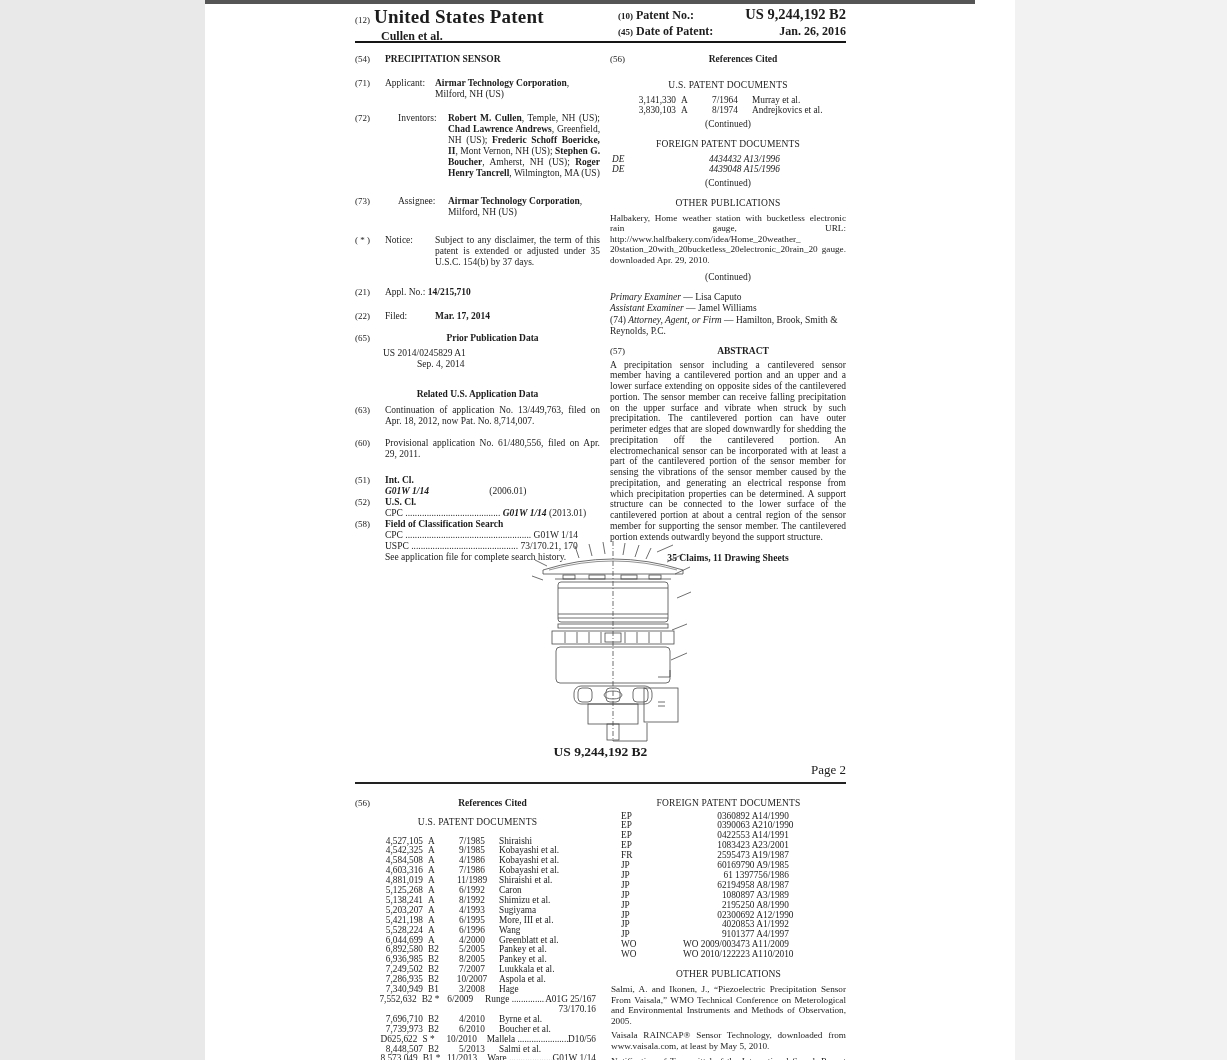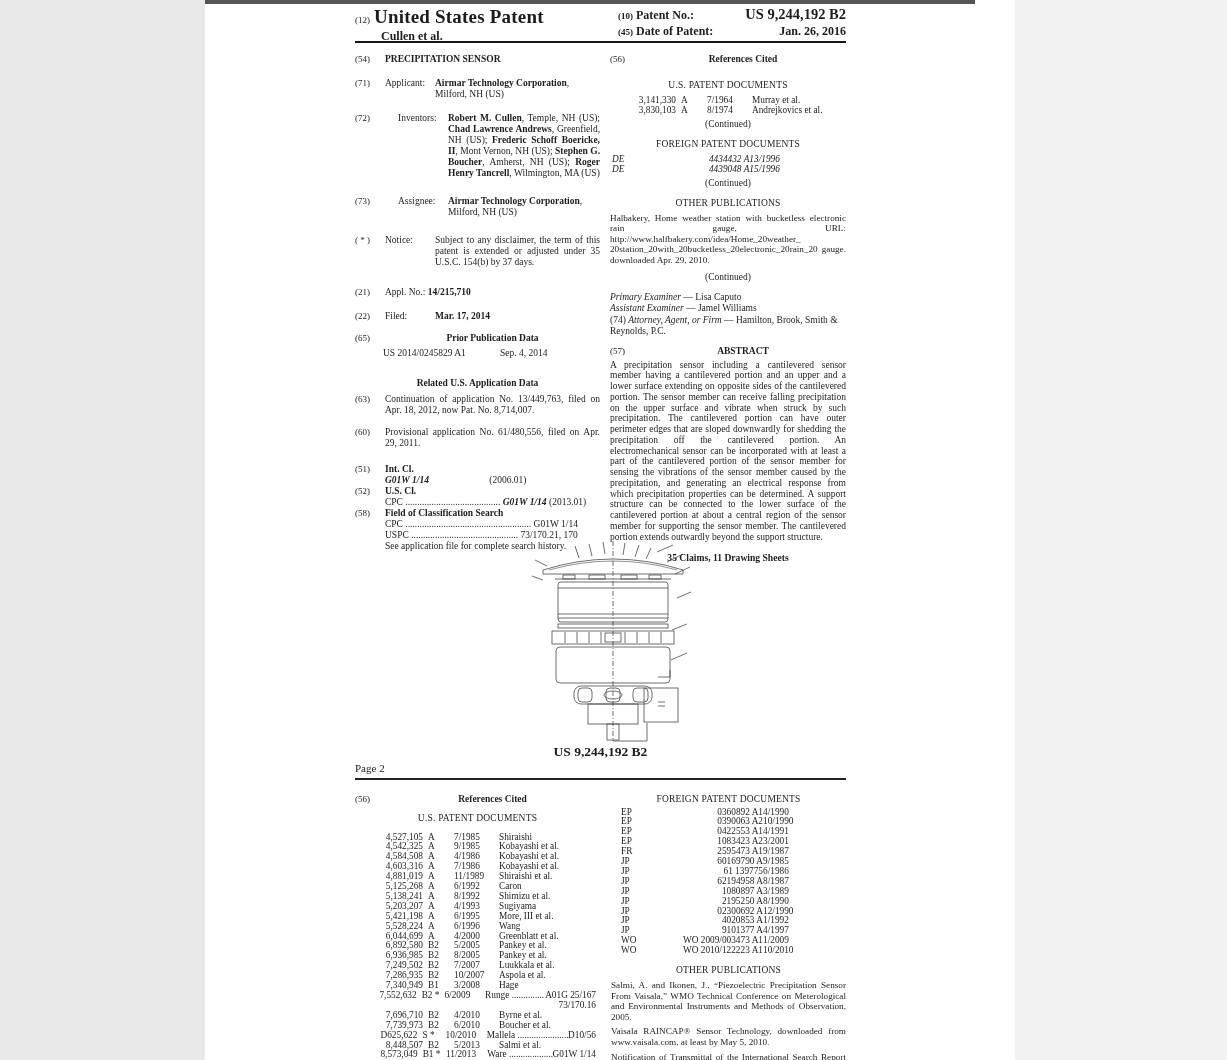"7/1964" .c-date { text-align: left -> center }
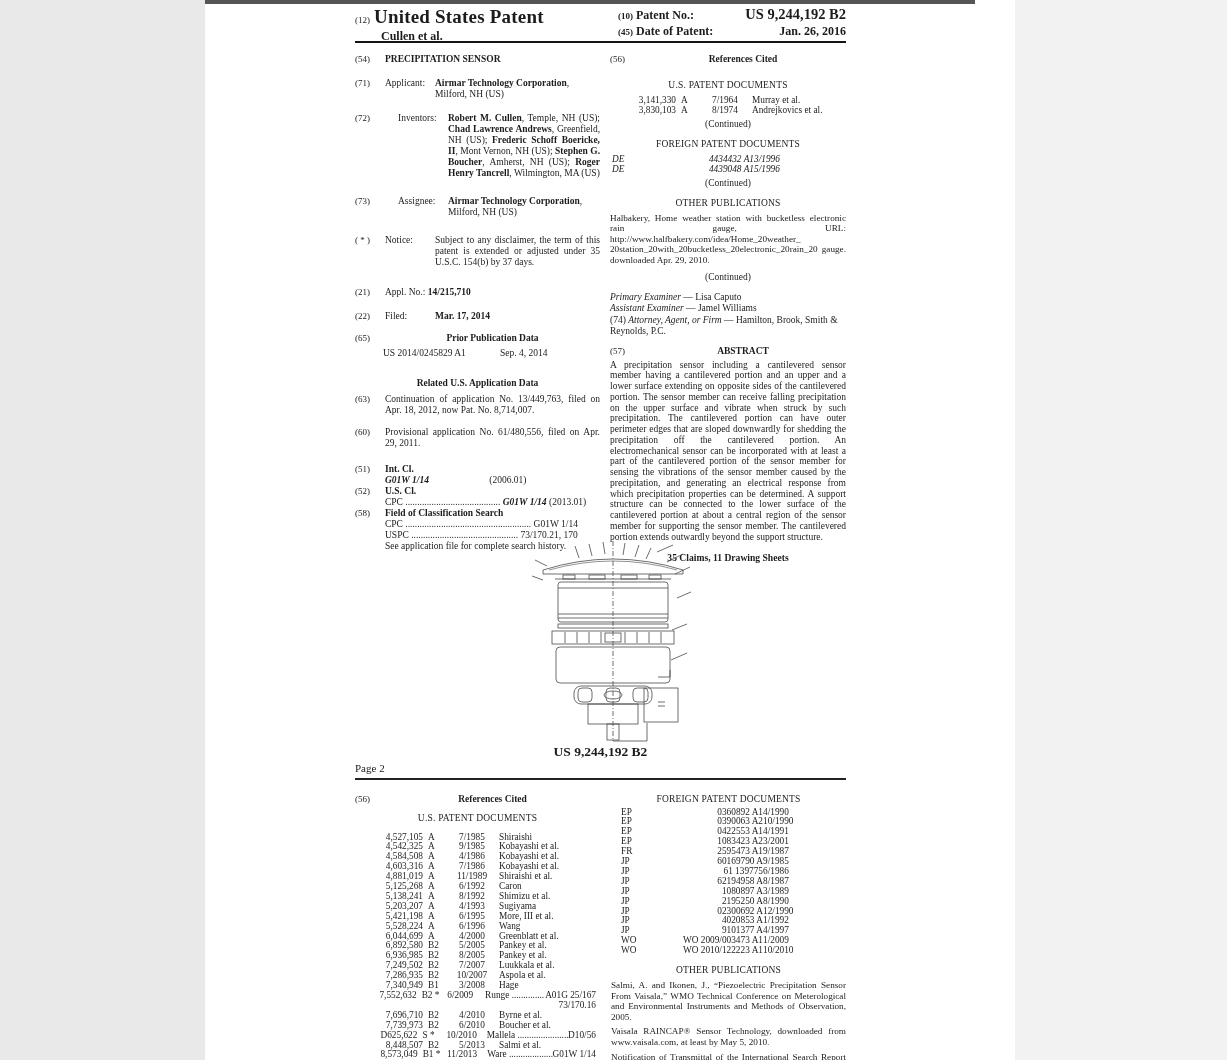"US 2014/0245829 A1" .publine { flex-direction: none -> column }
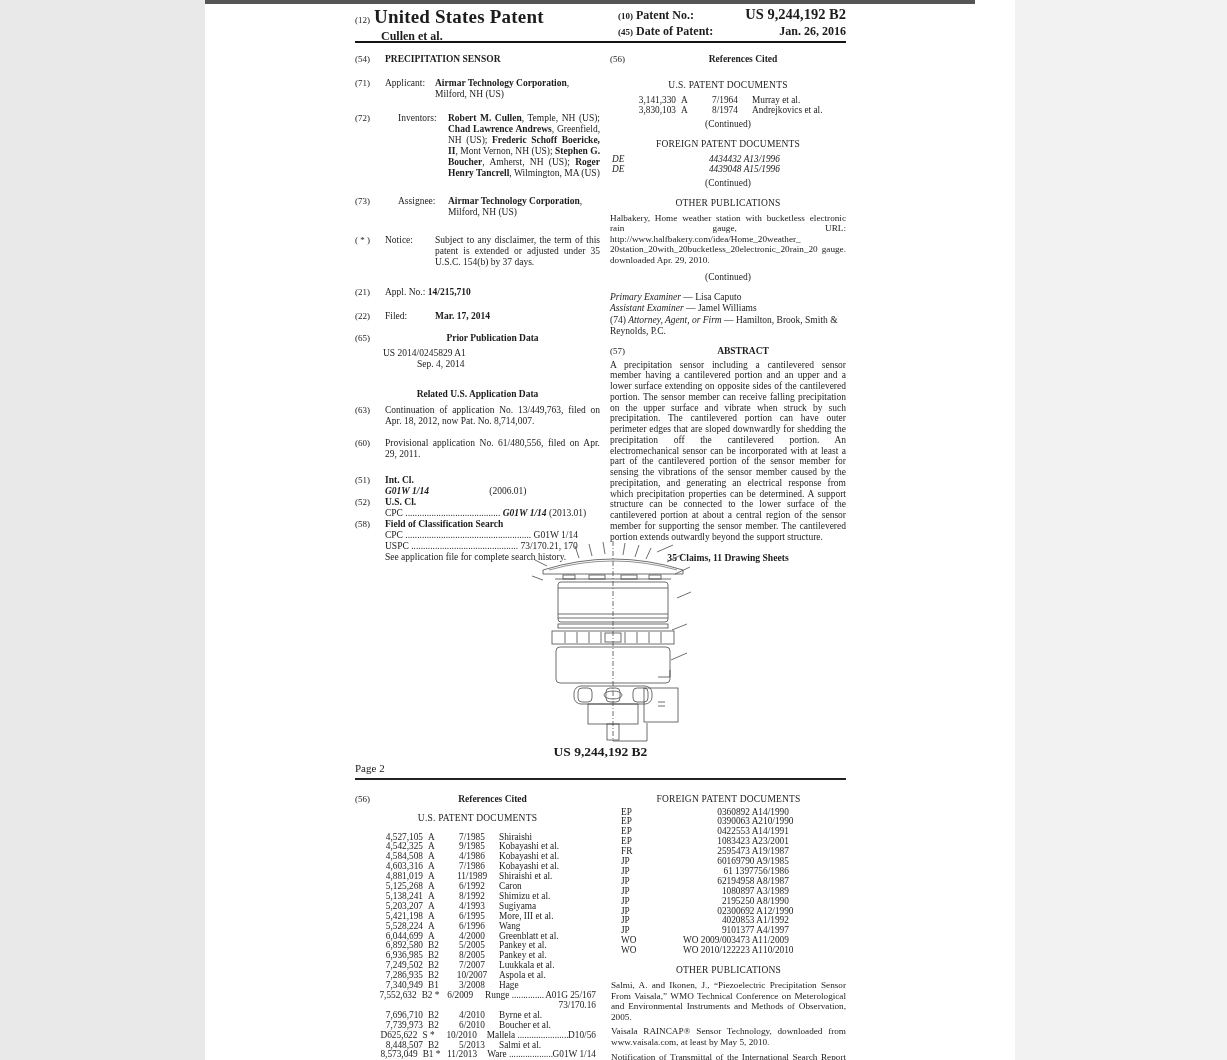"Page 2" .p2-pagelabel { font-size: 11px -> 13px; text-align: left -> right }
